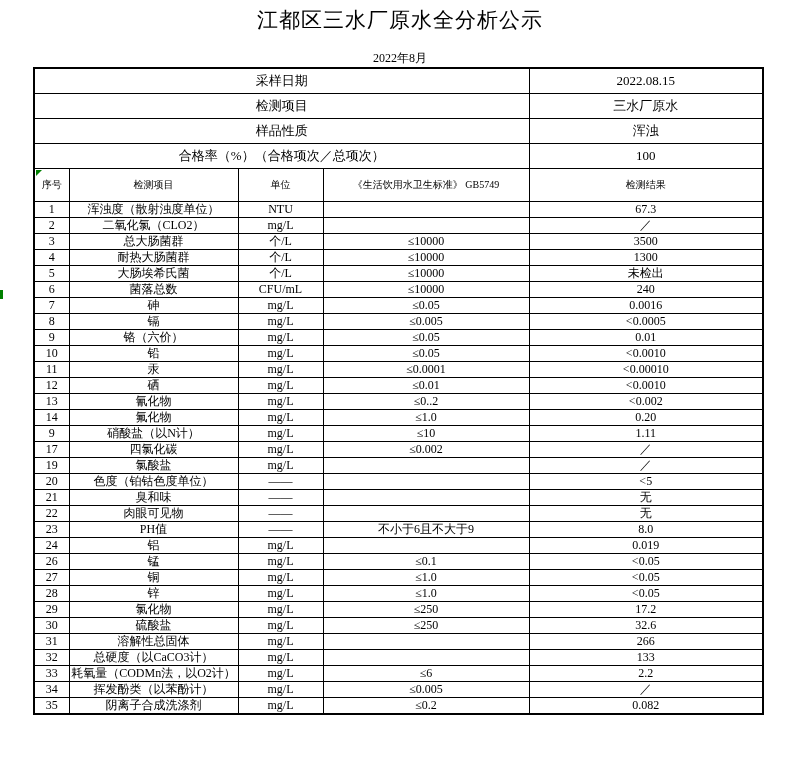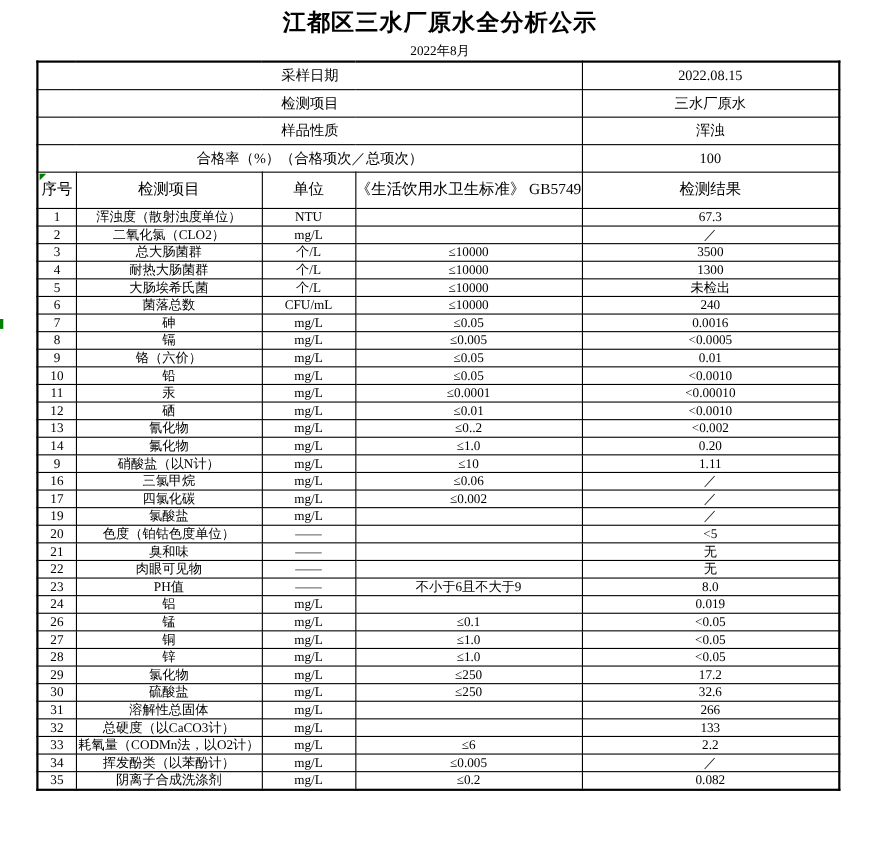"江都区三水厂原水全分析公示" .title { font-weight: bold -> normal }
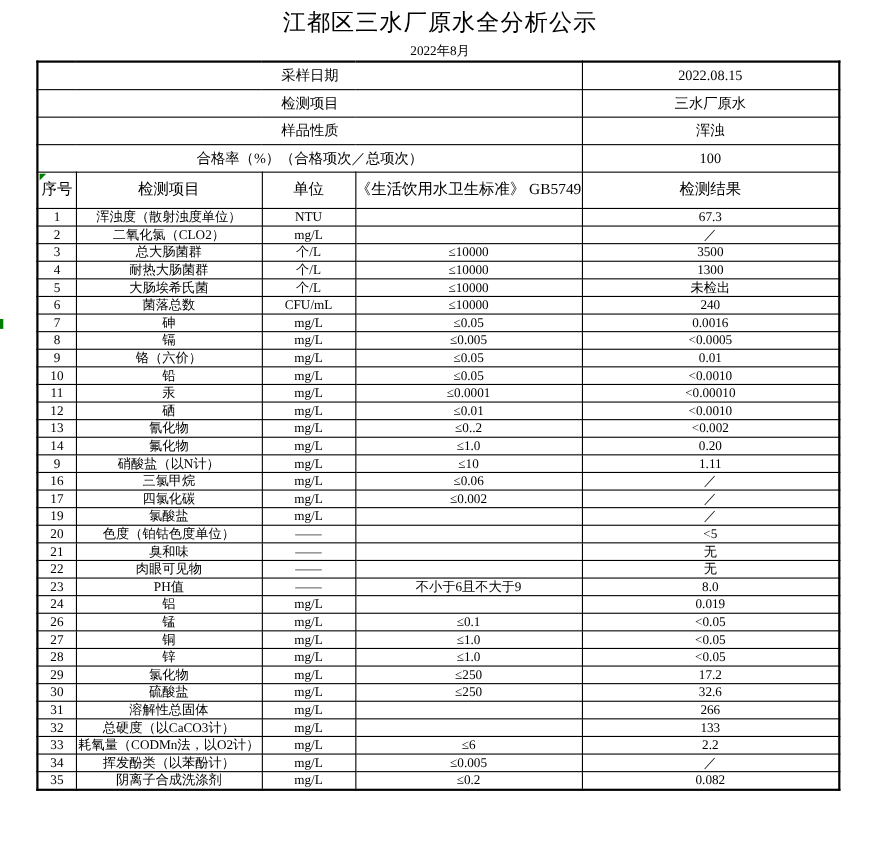"2022年8月" .subtitle { margin-top: 4px -> 16px }
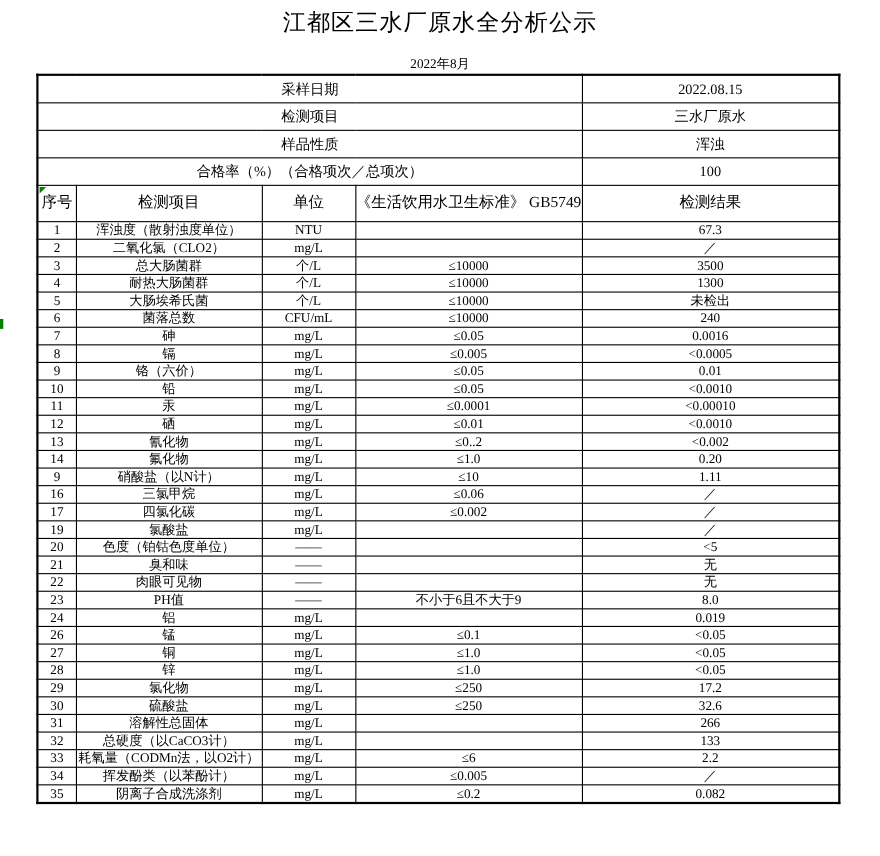"序号" tr.header-row th { font-size: 14px -> 10px }
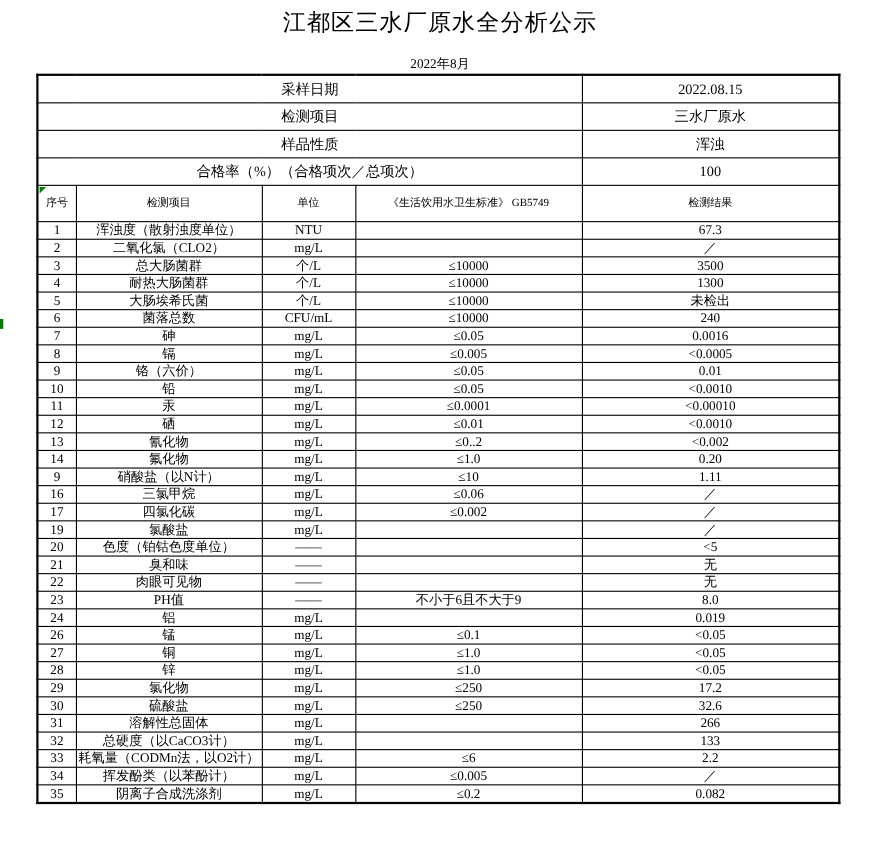"16" tr { html: <tr> <td>16</td> <td>三氯甲烷</td> <td>mg/L</td> <td>≤0.06</td> <td>／</td> </tr> -> none }
